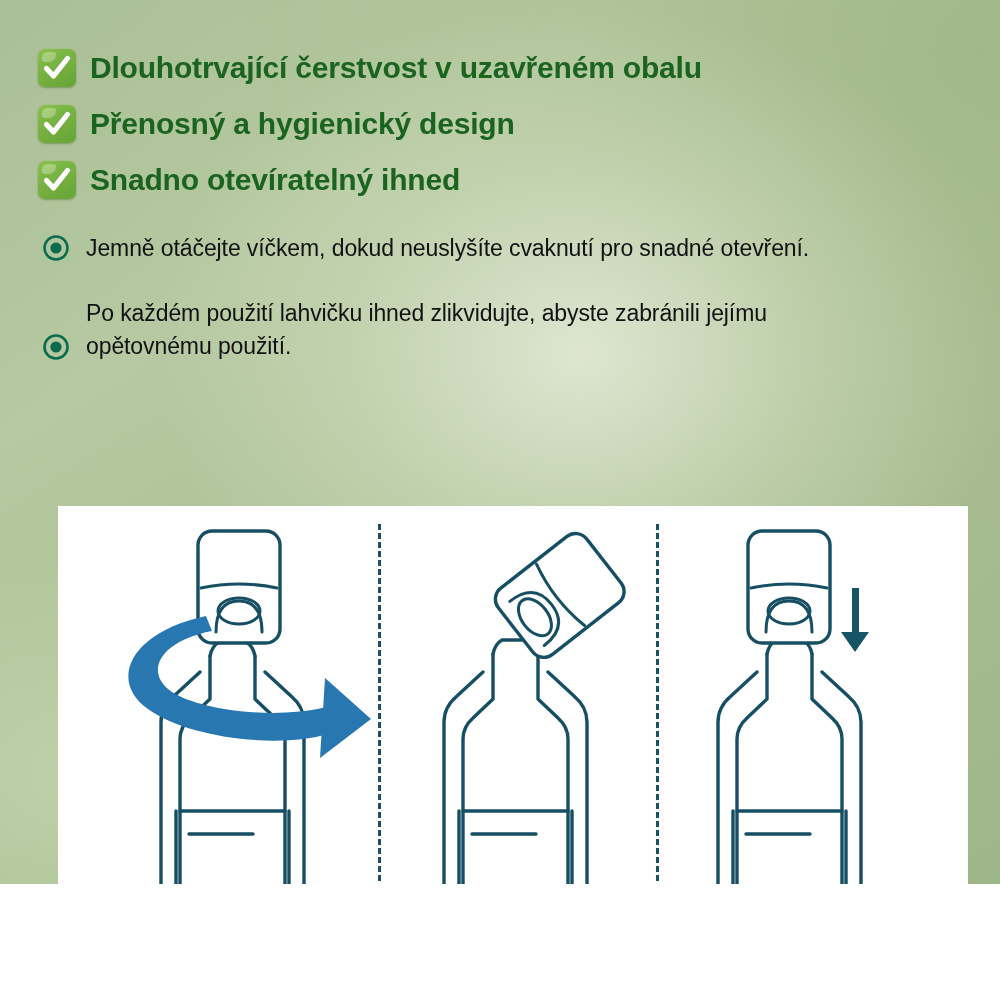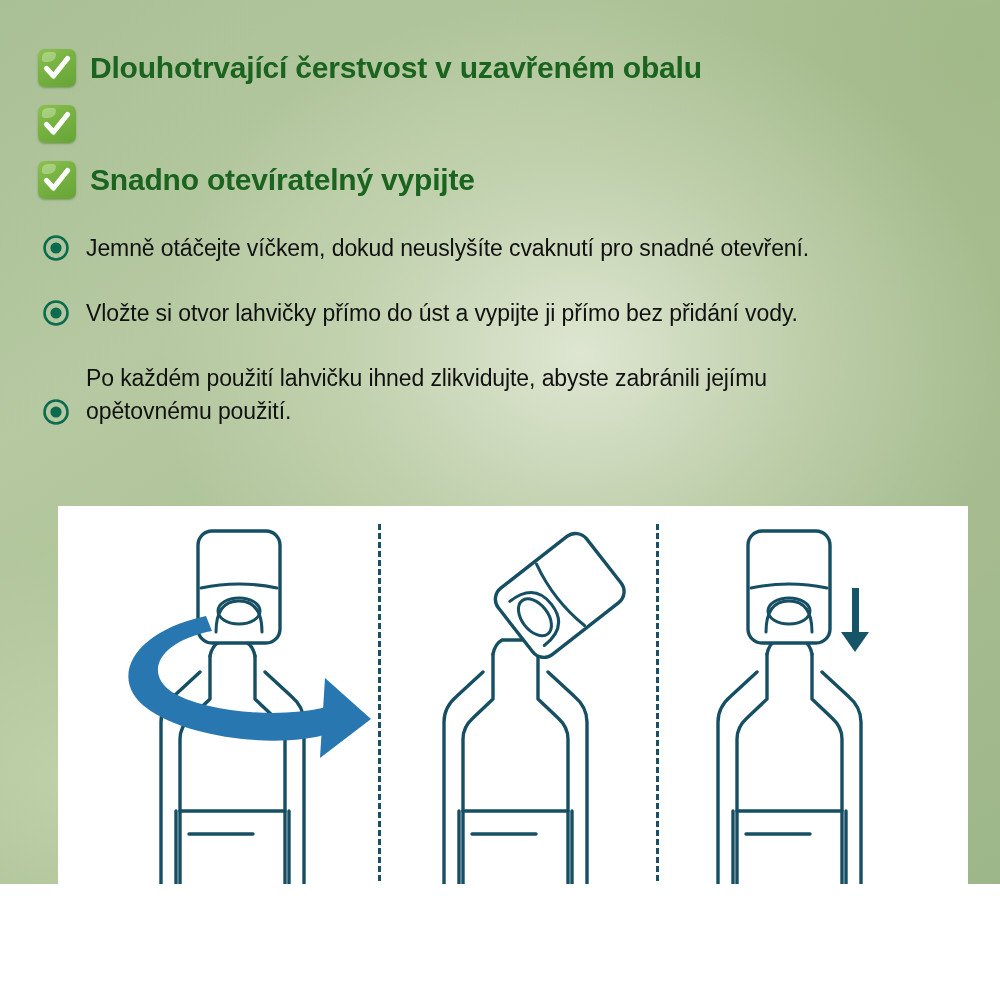"Přenosný a hygienický design" span.headline-text { html: none -> <span>Přenosný a hygienický design</span> }
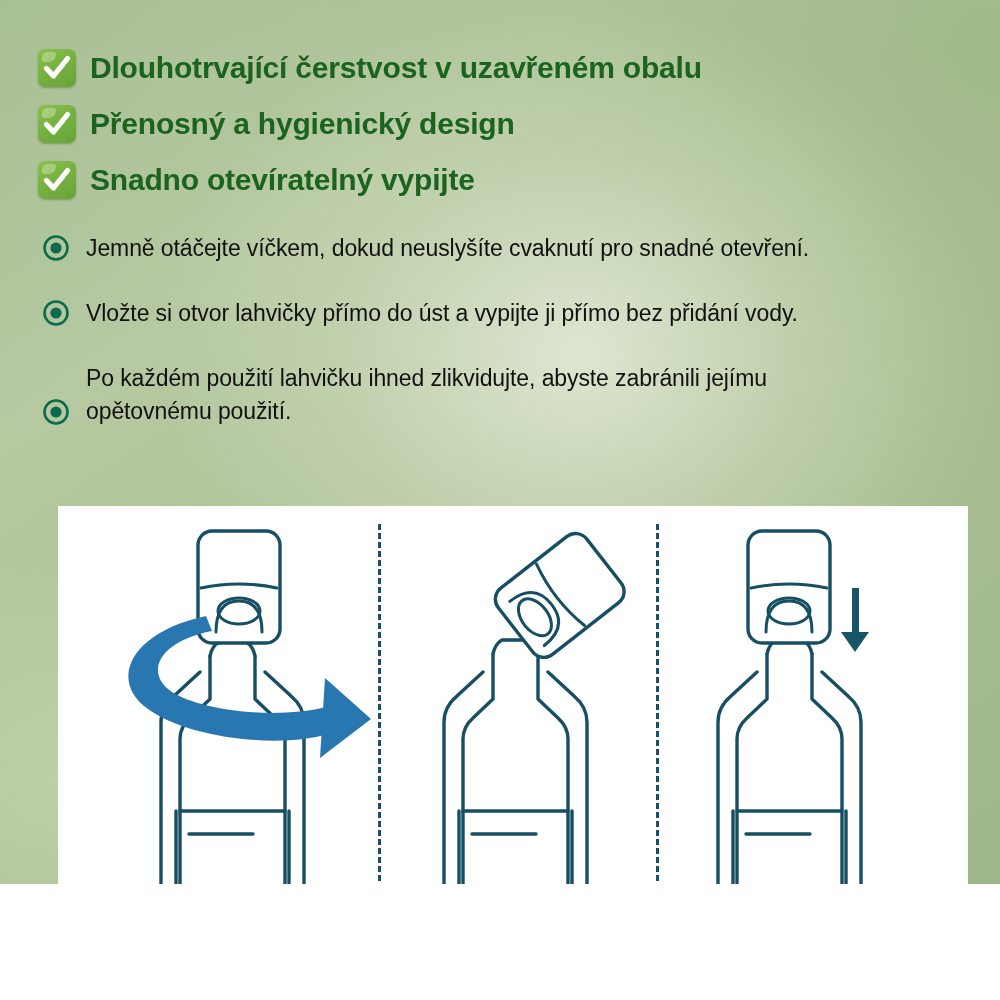"Snadno otevíratelný vypijte" span.headline-text { text: vypijte -> ihned }
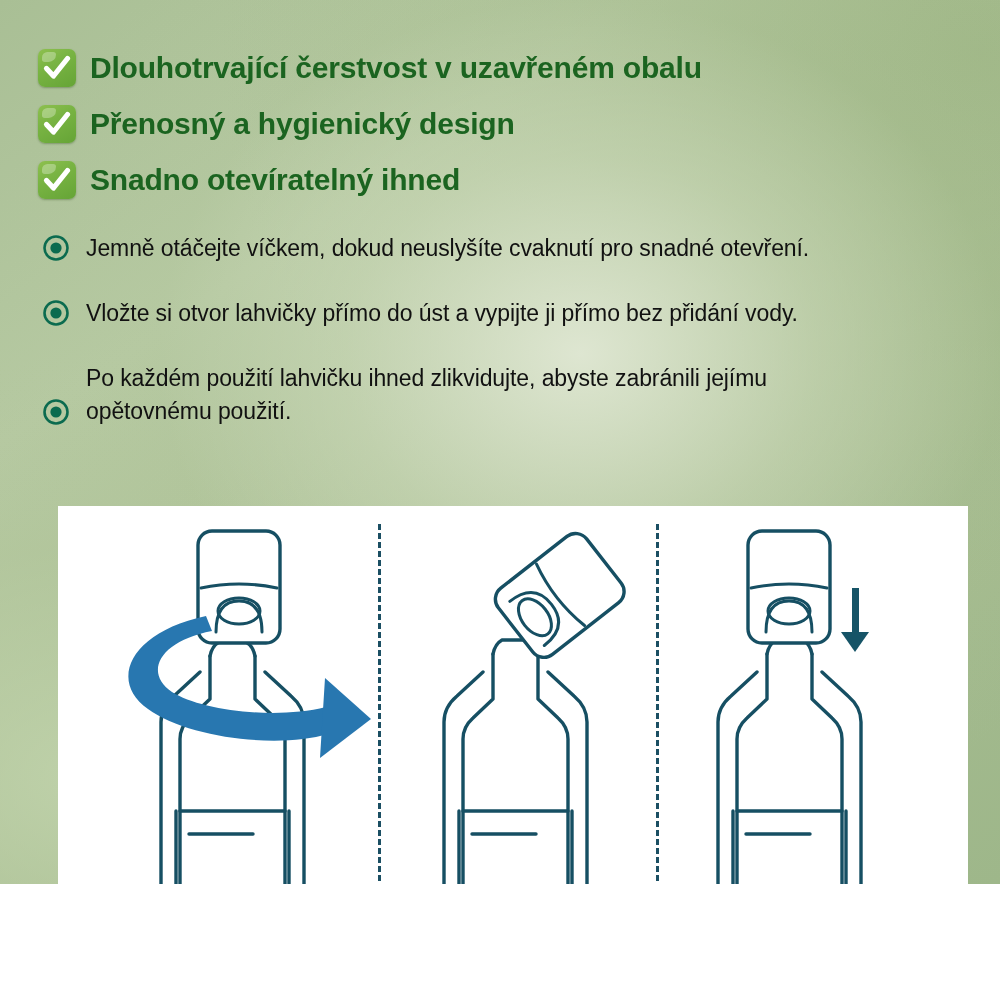"Vložte si otvor lahvičky přímo" div.bullet-row { html: <div> <span> <svg> <circle></circle> <circle></circle> </svg> </span> <span>Vložte si otvor lahvičky přímo do úst a vypijte ji přímo bez přidání vody.</span> </div> -> none }
